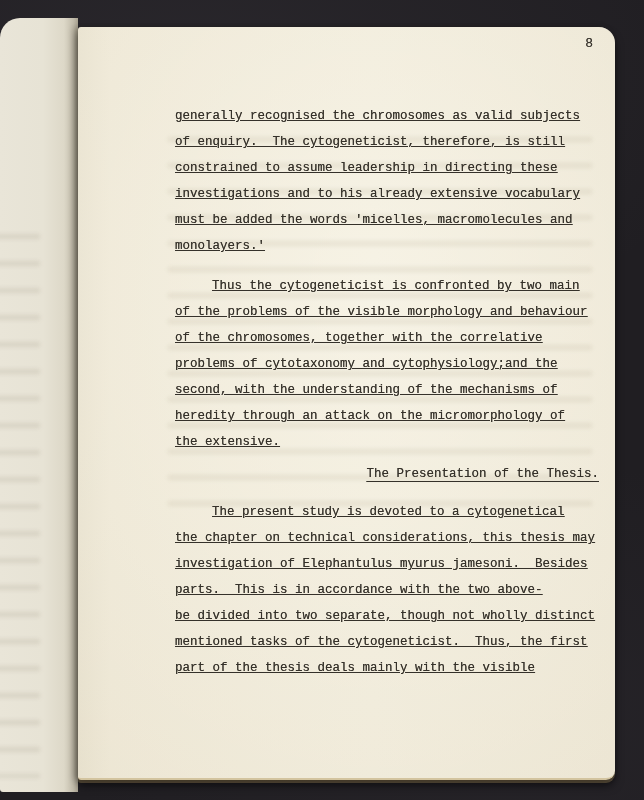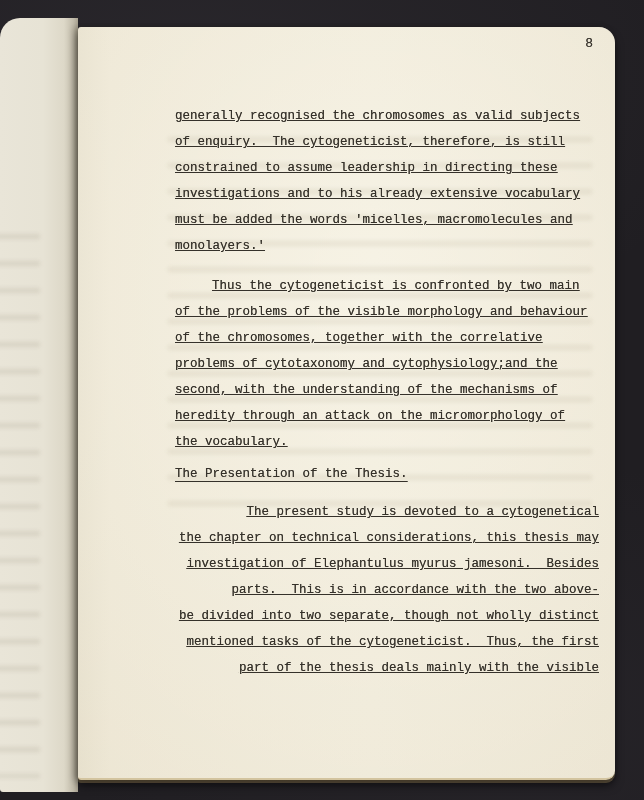"the vocabulary." div.line { text: vocabulary -> extensive }
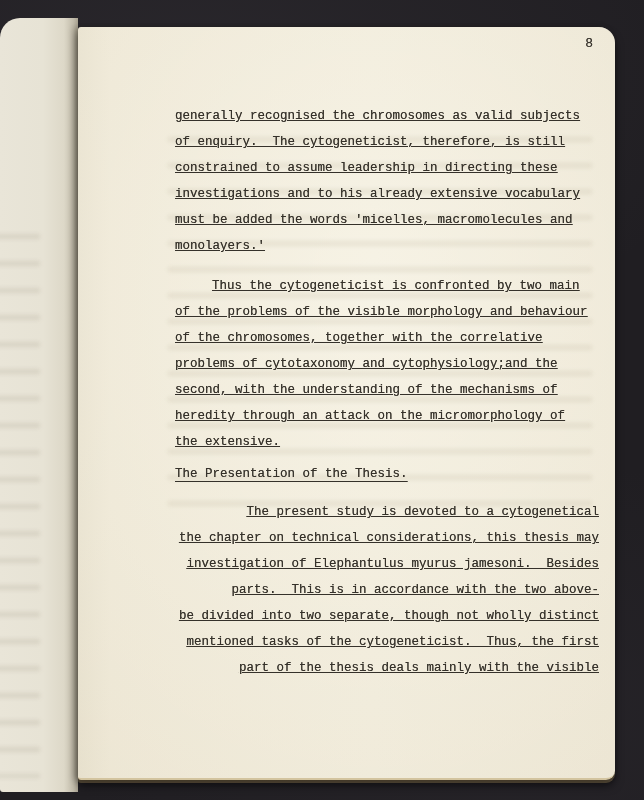"The Presentation of the Thesis." .heading { text-align: none -> right }
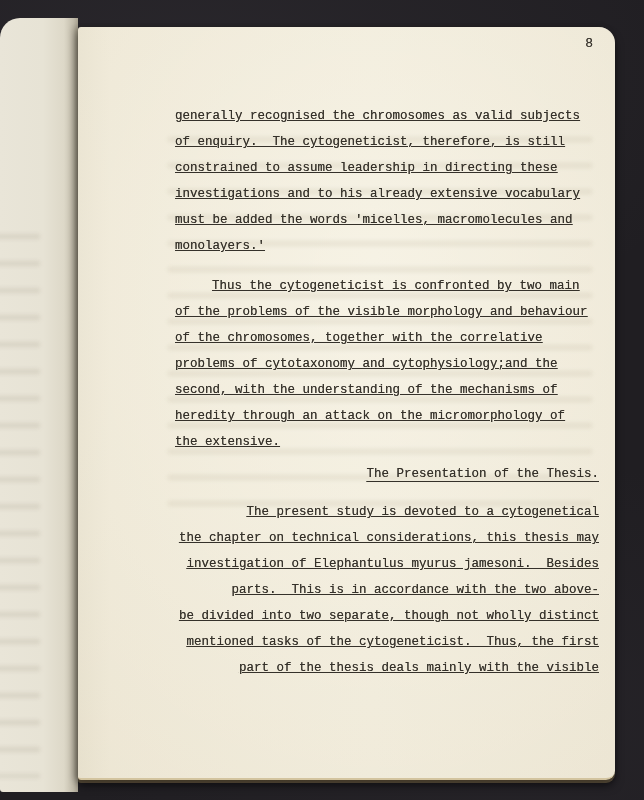"The present study is devoted" div.para { text-align: right -> none }
